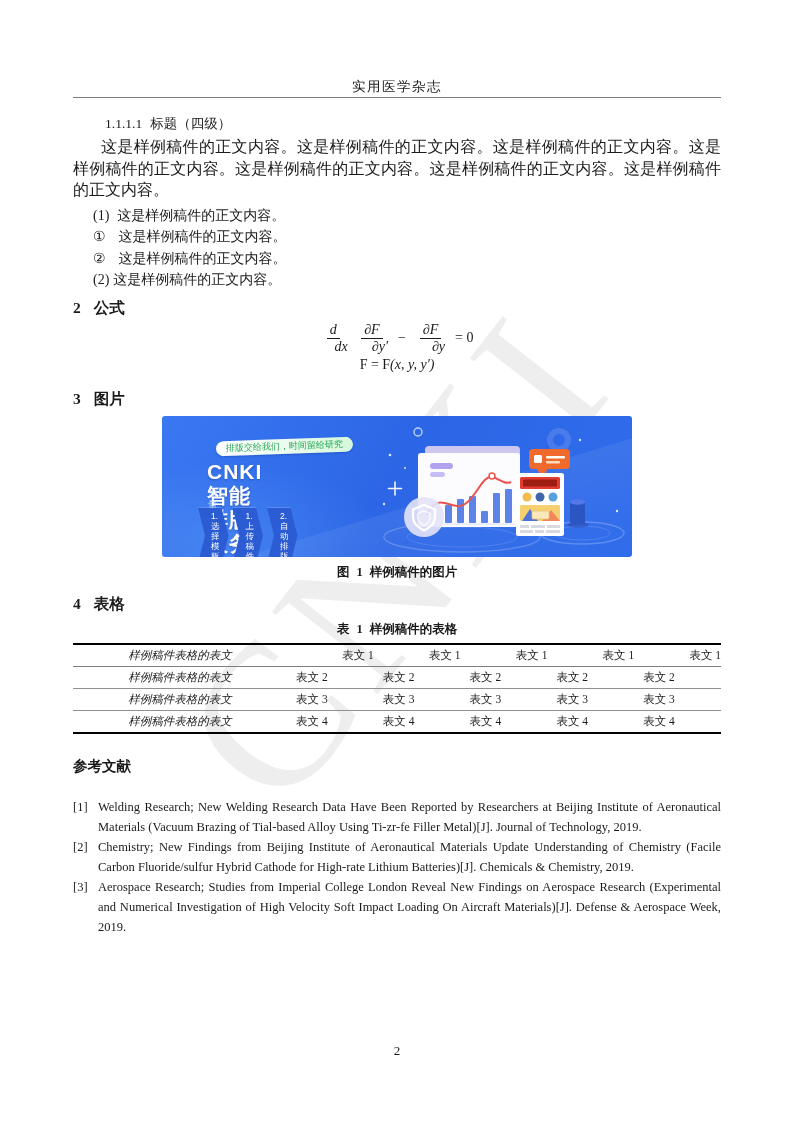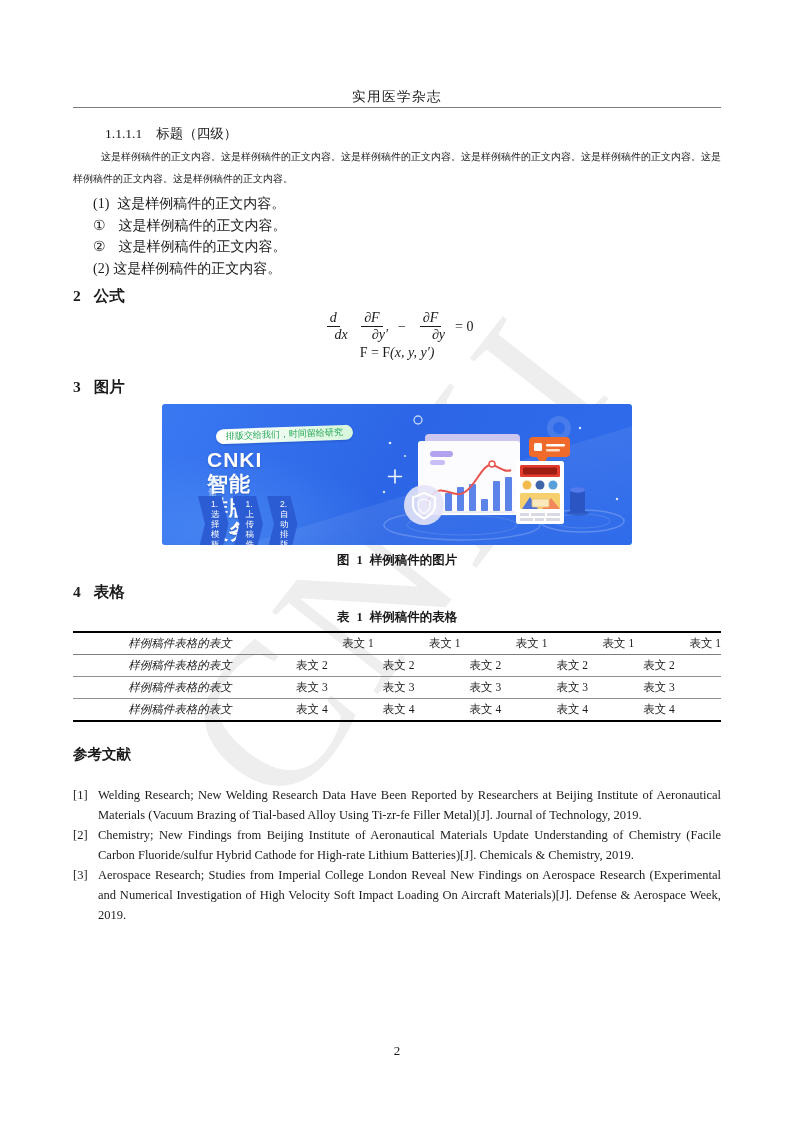"实用医学杂志" .content { padding: 10px 73px -> 0 73px }
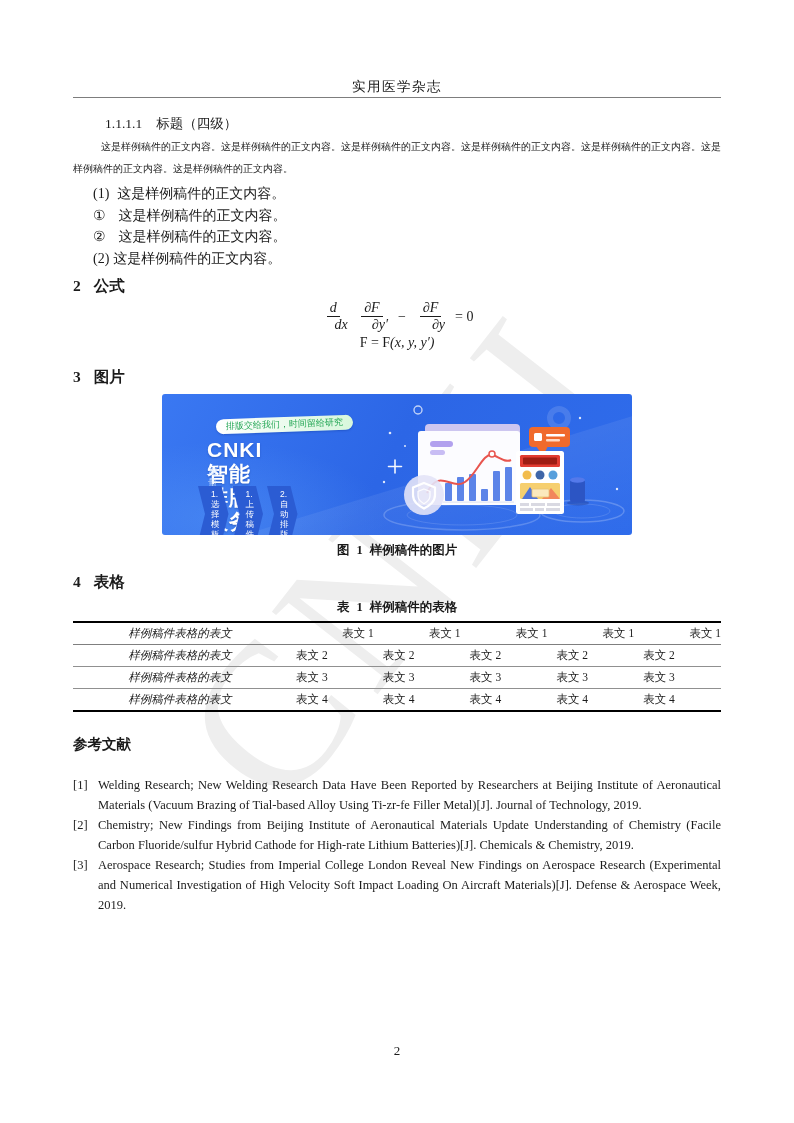"1.1.1.1" .h4 { gap: 14px -> 8px }
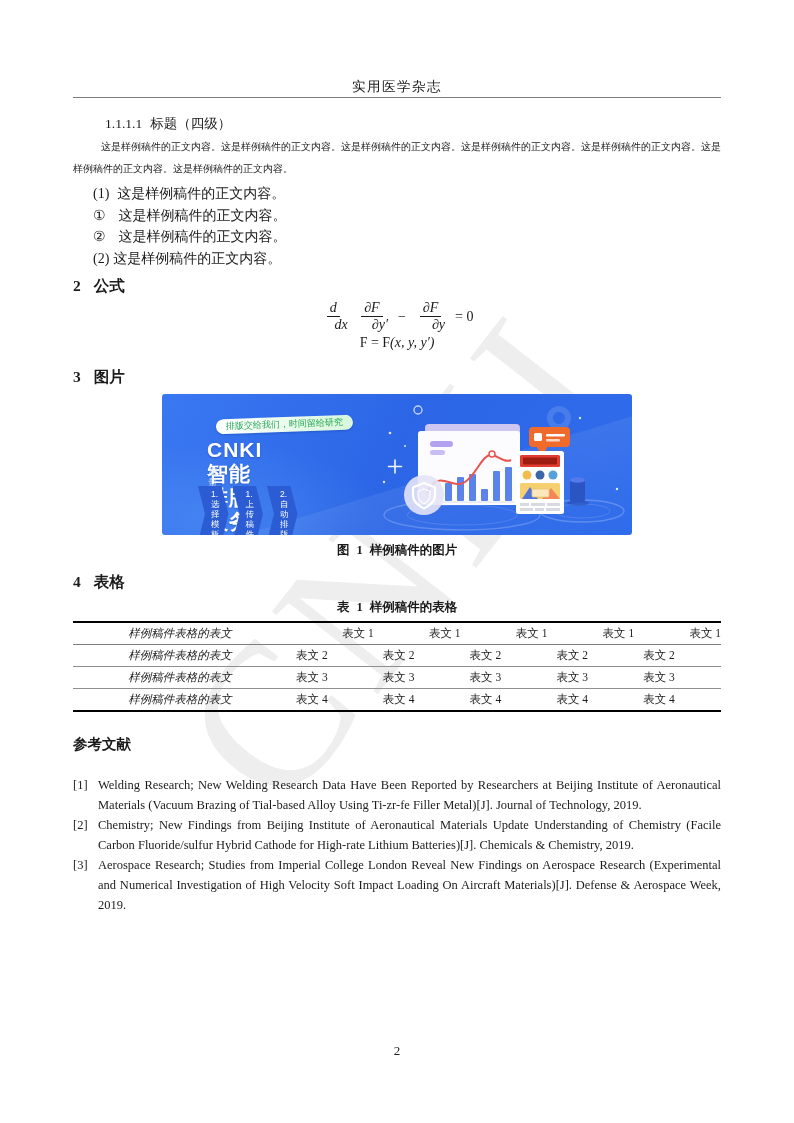"这是样例稿件的正文内容。这是样例稿件的正文内容。这是样例稿件的正文内容。这是样例" .para { font-size: 10px -> 16px }
